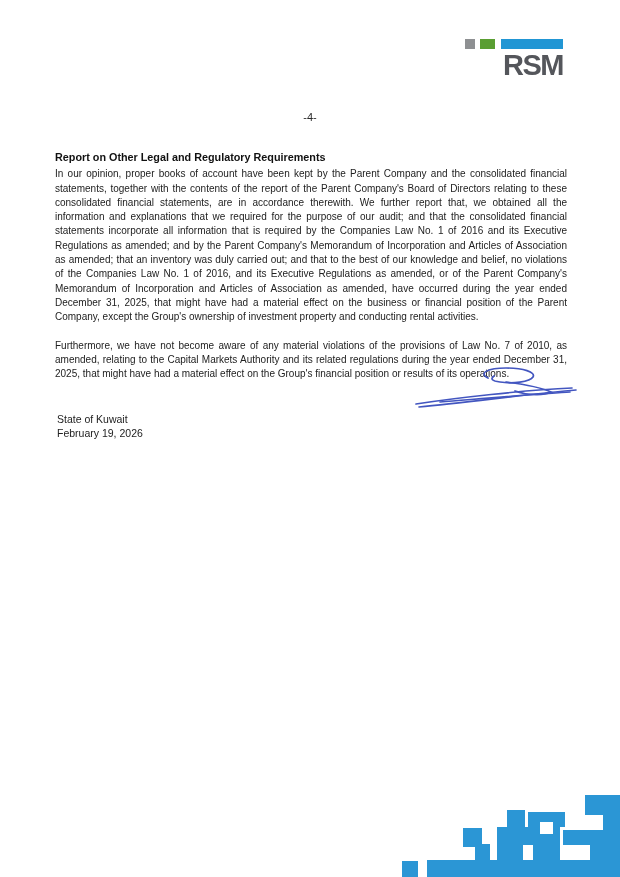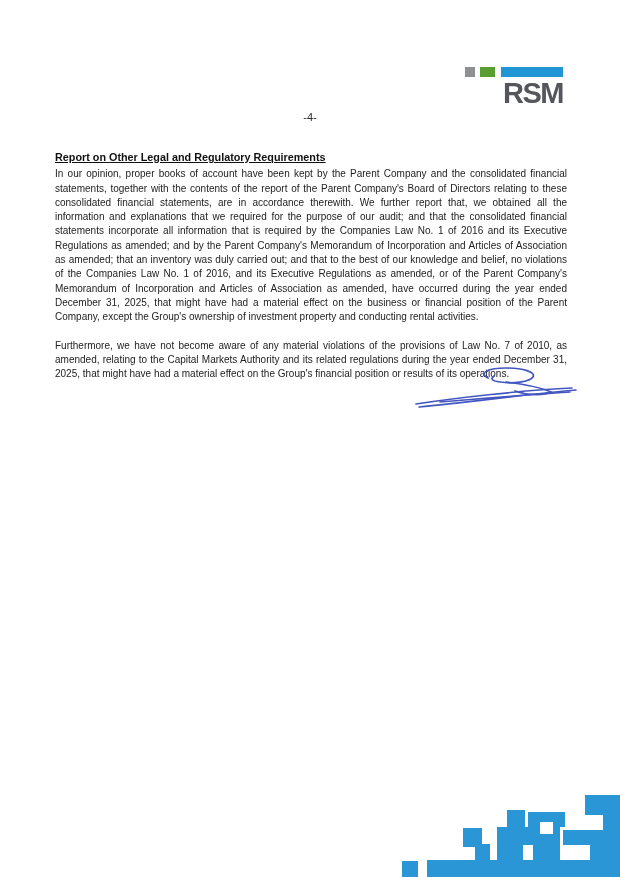"RSM" .logo { margin-top: 28px -> none }
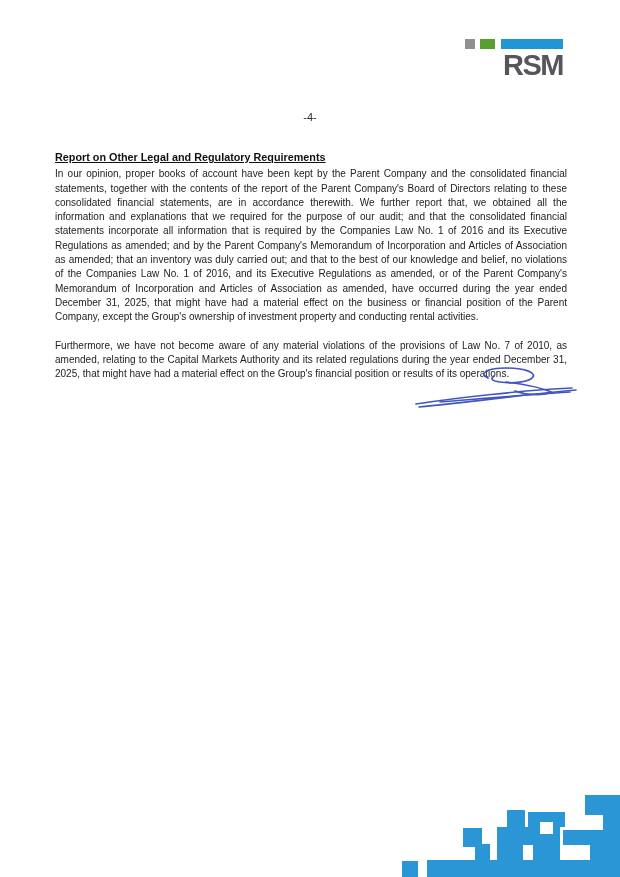"Report on Other Legal and" .report-heading { text-decoration: underline -> none }
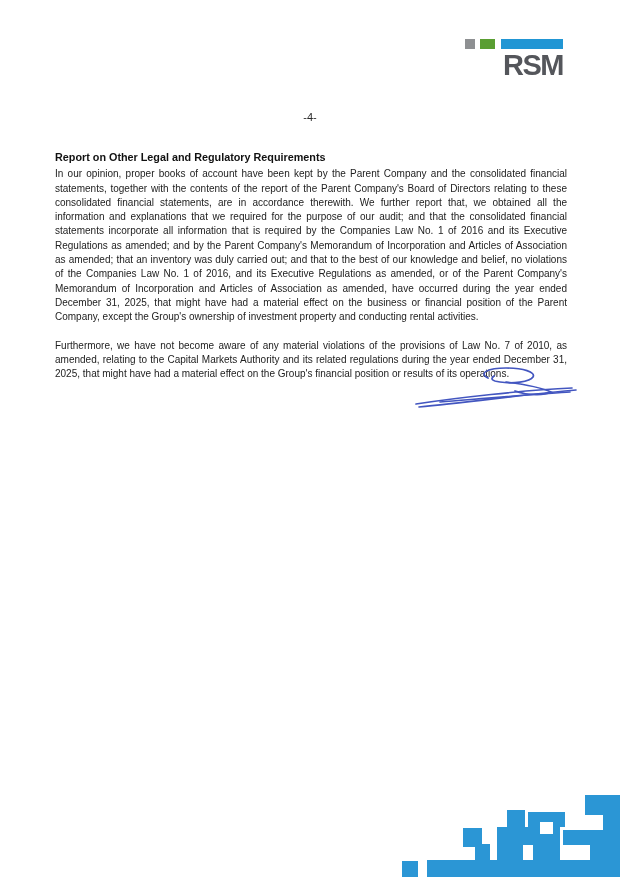"State of Kuwait" div.footer-left { html: none -> <div> <div>State of Kuwait</div> <div>February 19, 2026</div> </div> }
